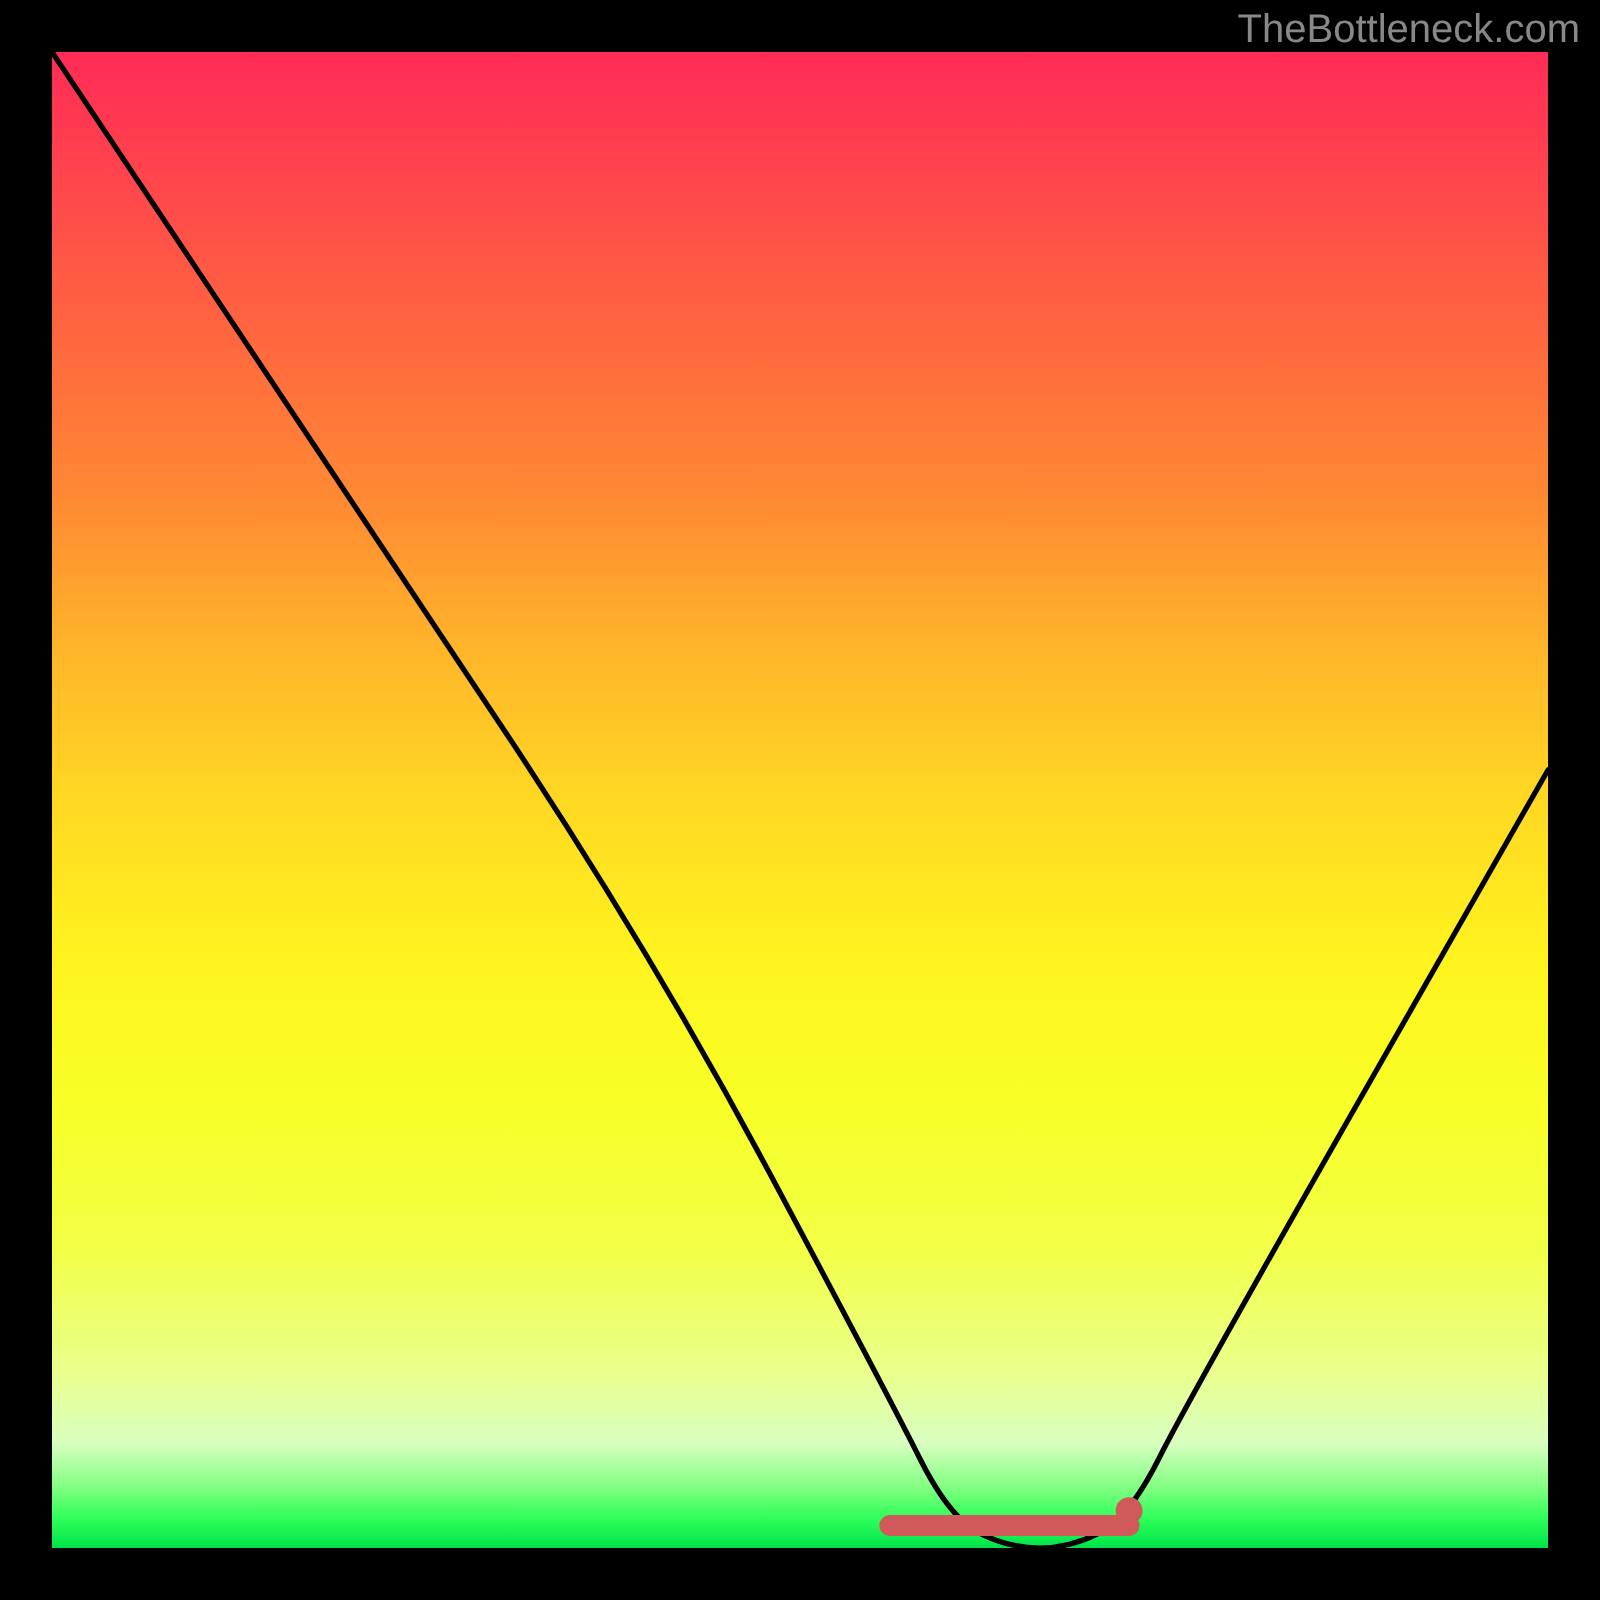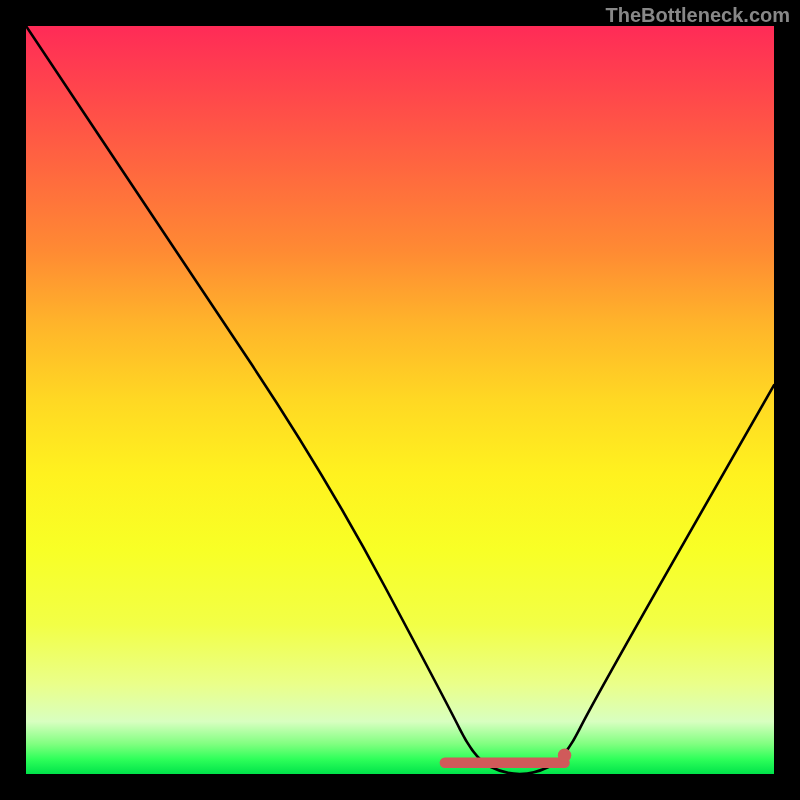"TheBottleneck.com" .watermark { font-weight: bold -> normal }
